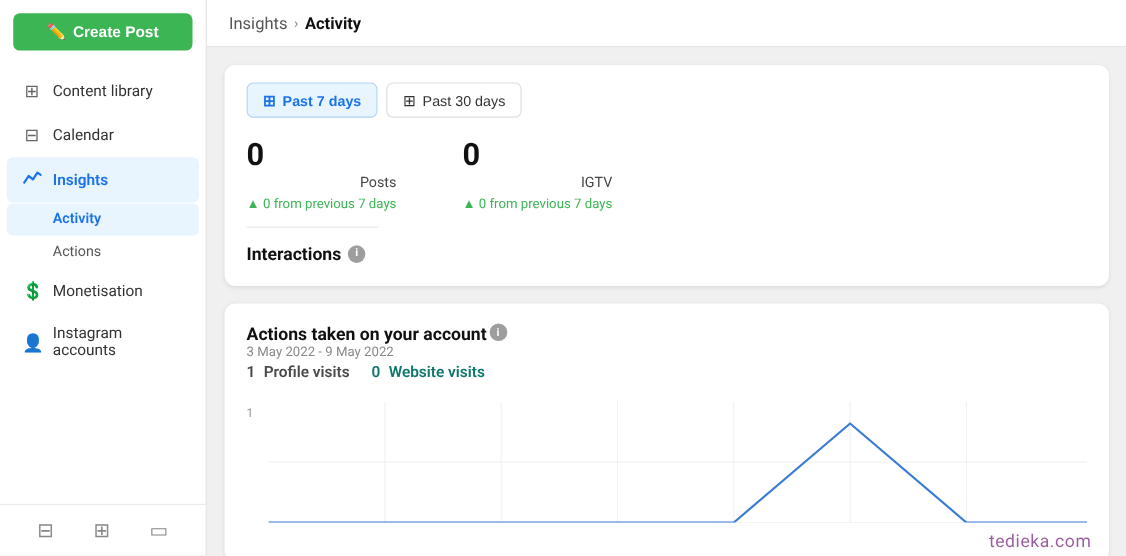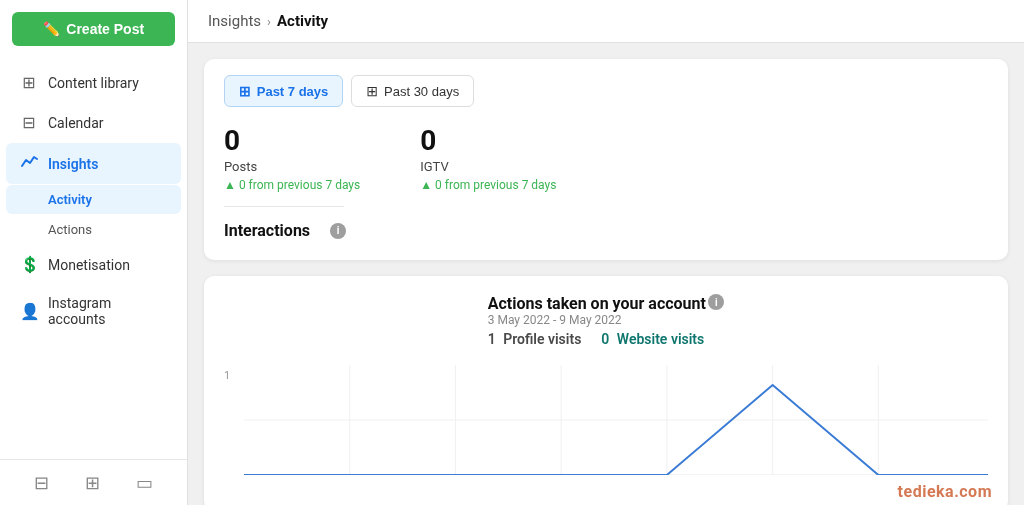"Posts" .stat-label { text-align: none -> right }
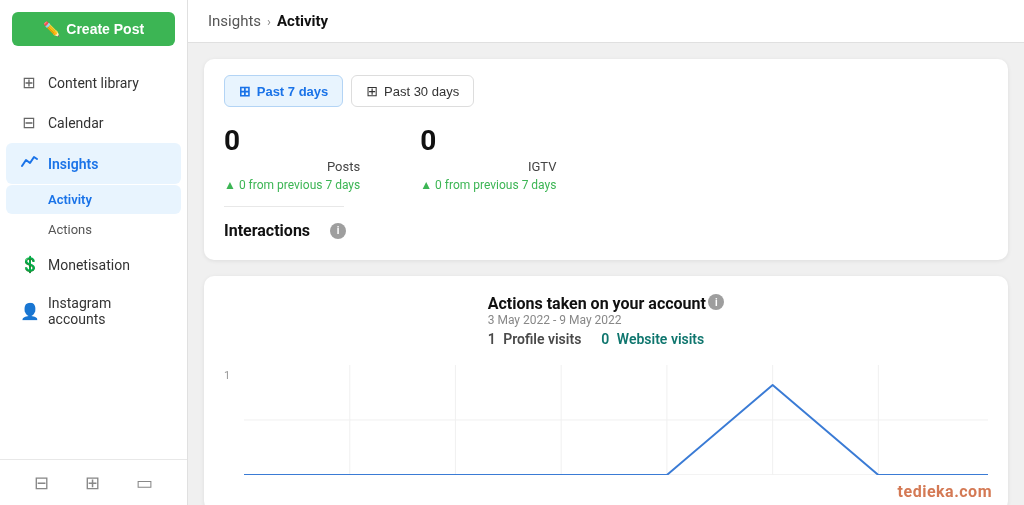"Interactions" .interactions-header { gap: 20px -> 6px }
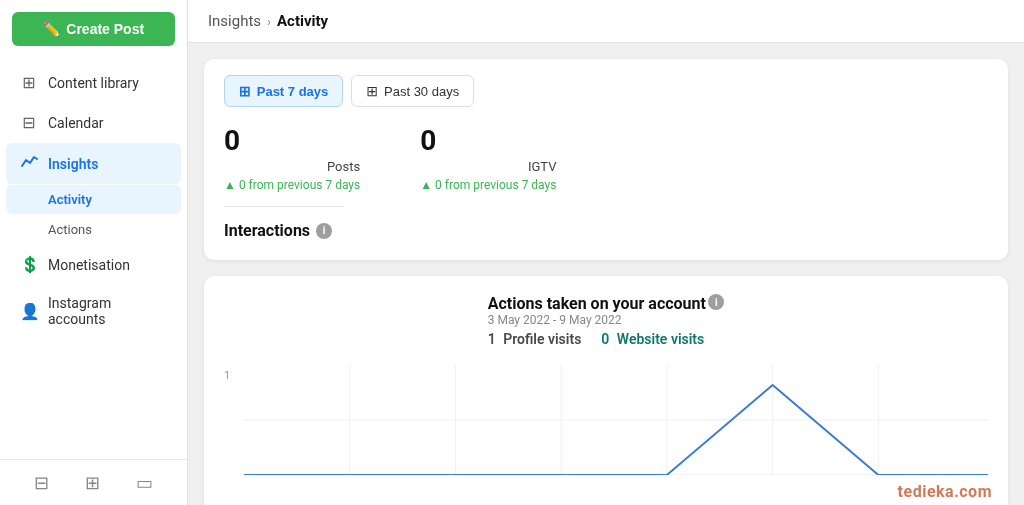"Actions taken on your account" .chart-card-header { justify-content: center -> flex-start }
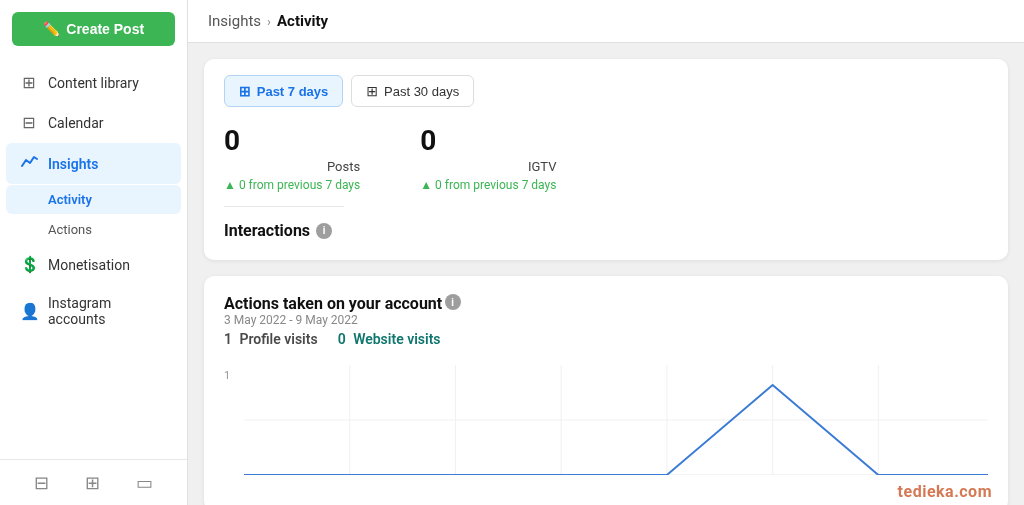"tedieka.com" .watermark { color: #c2410c -> #701a75; font-weight: 700 -> 400 }
